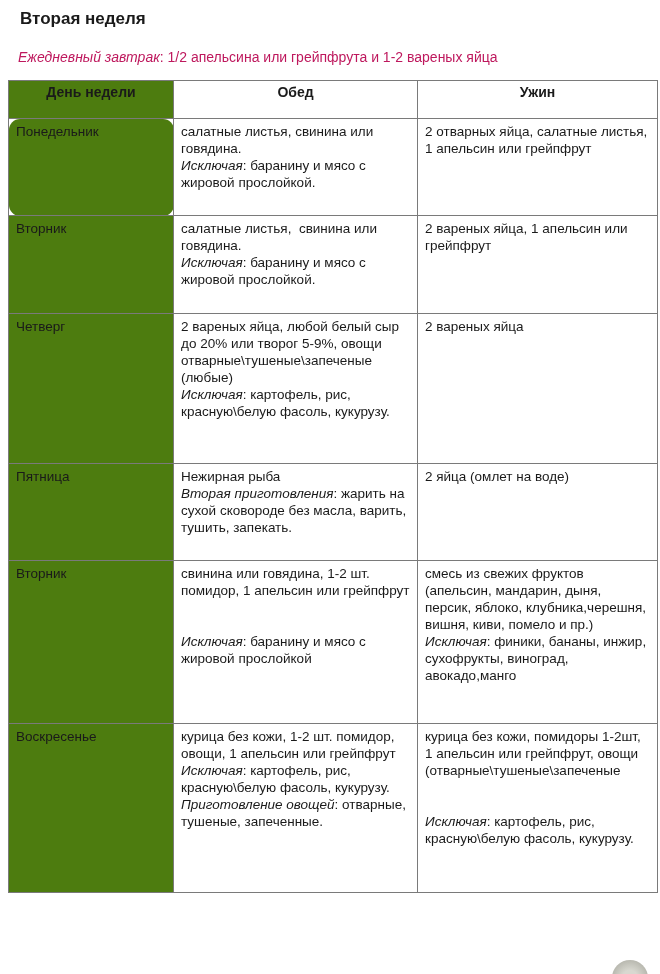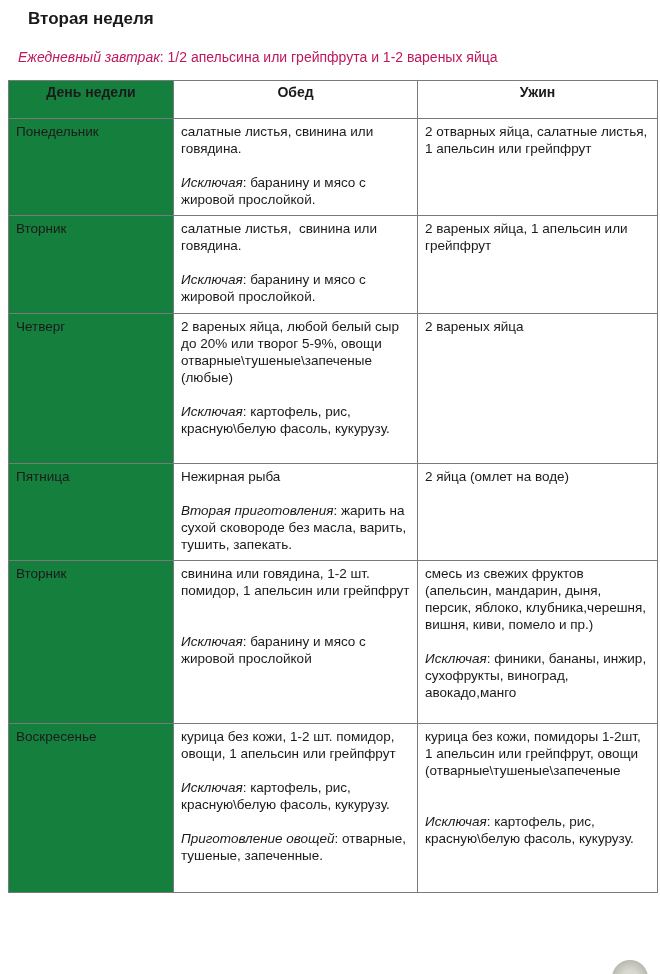"Вторая неделя" .title { left: 28px -> 20px }
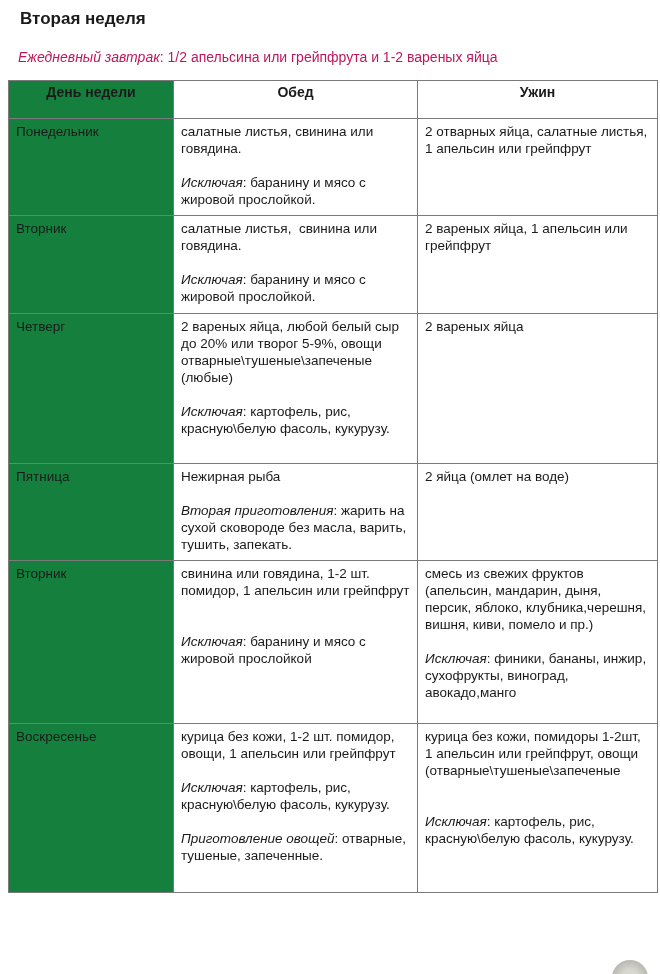"День недели" .c-day { background: #15803d -> #4d7c0f }
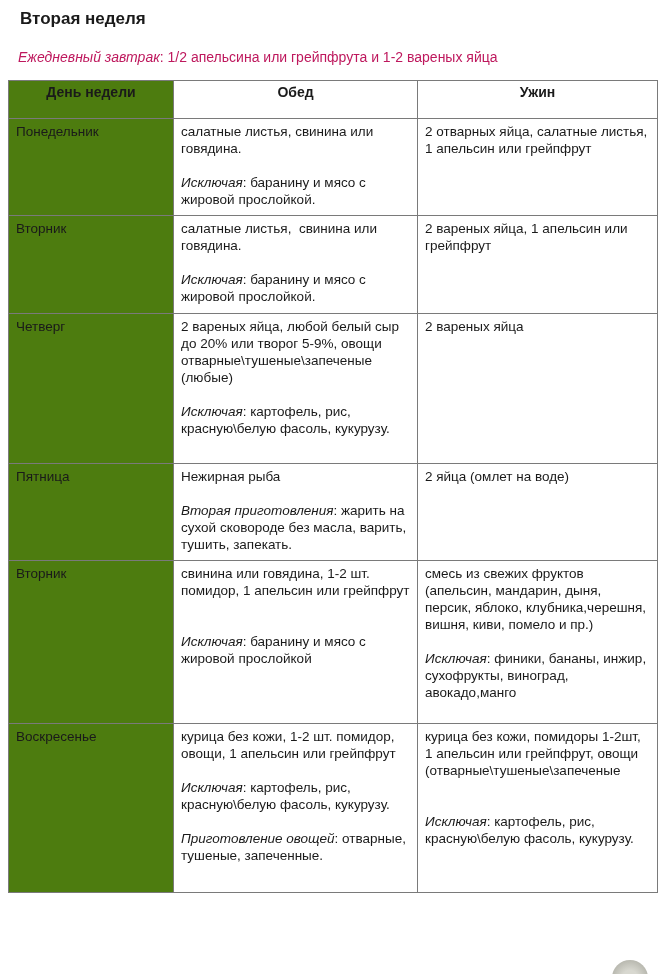"Понедельник" .r-mon td { border-radius: none -> 11px }
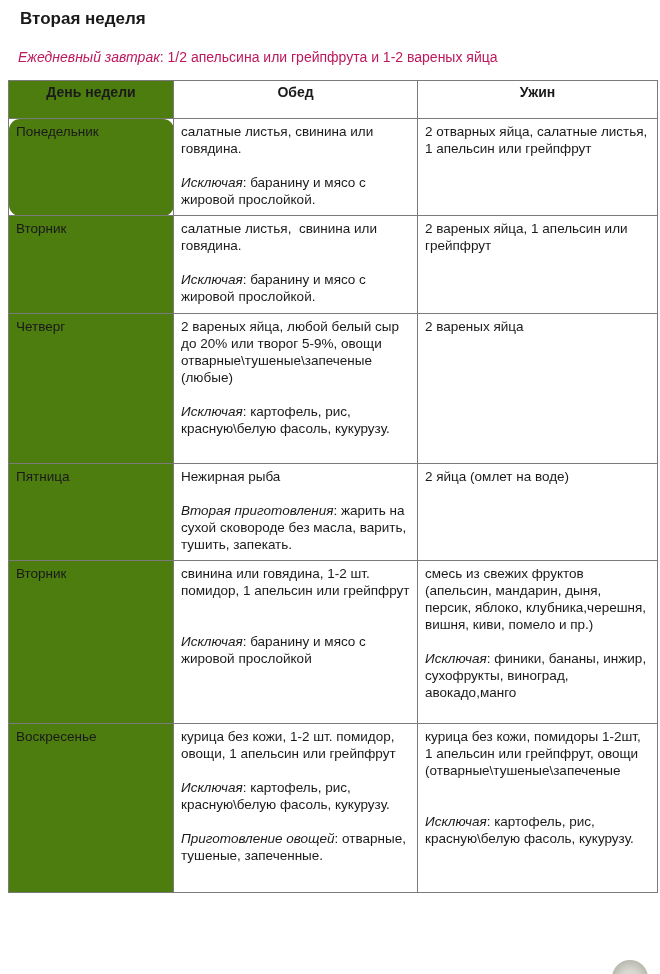"Исключая: баранину и мясо с жировой прослойкой." p + p { margin-top: 17px -> none }
